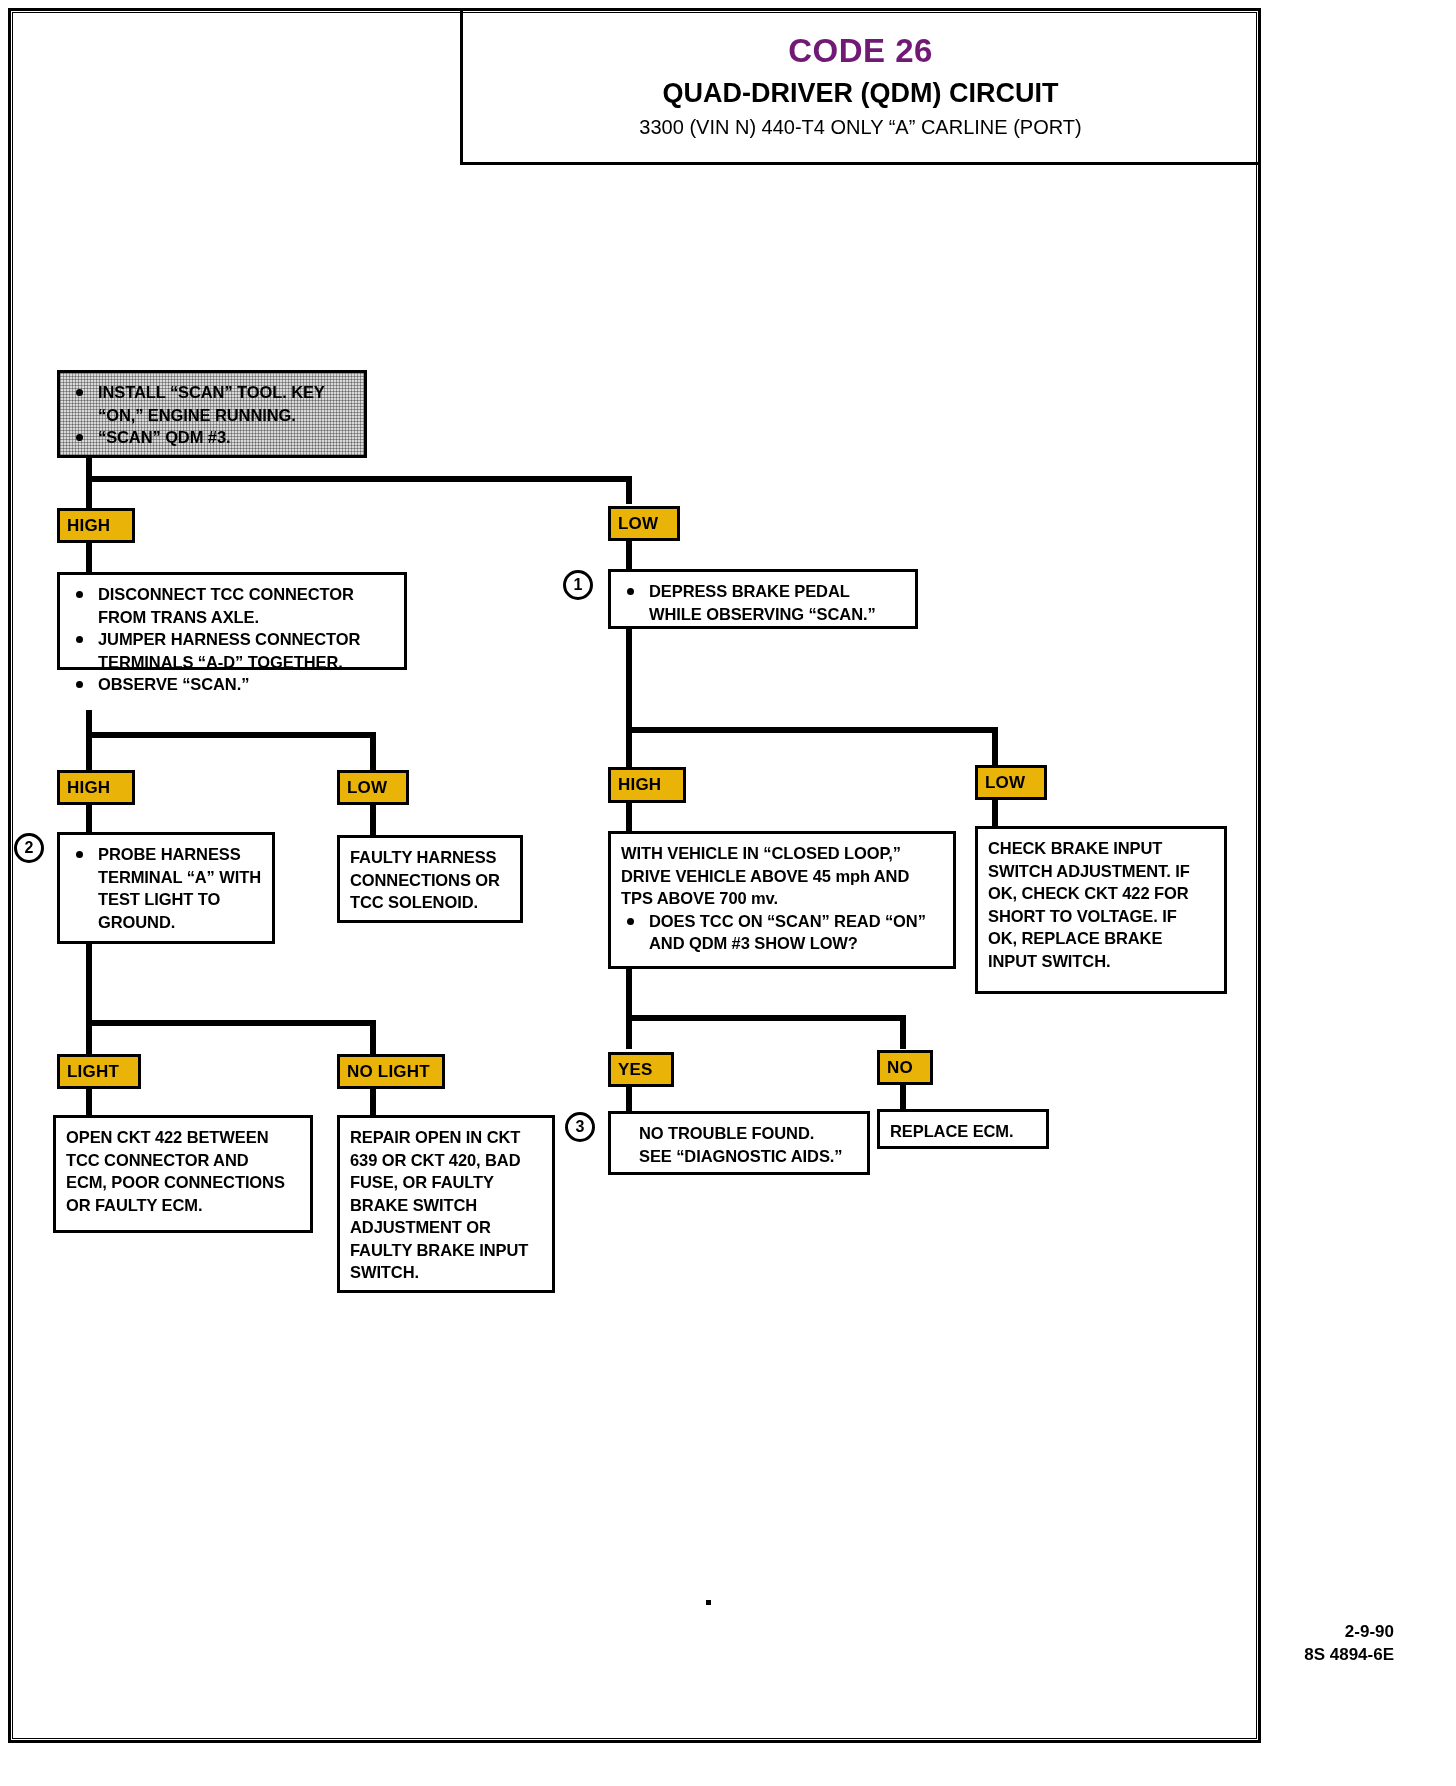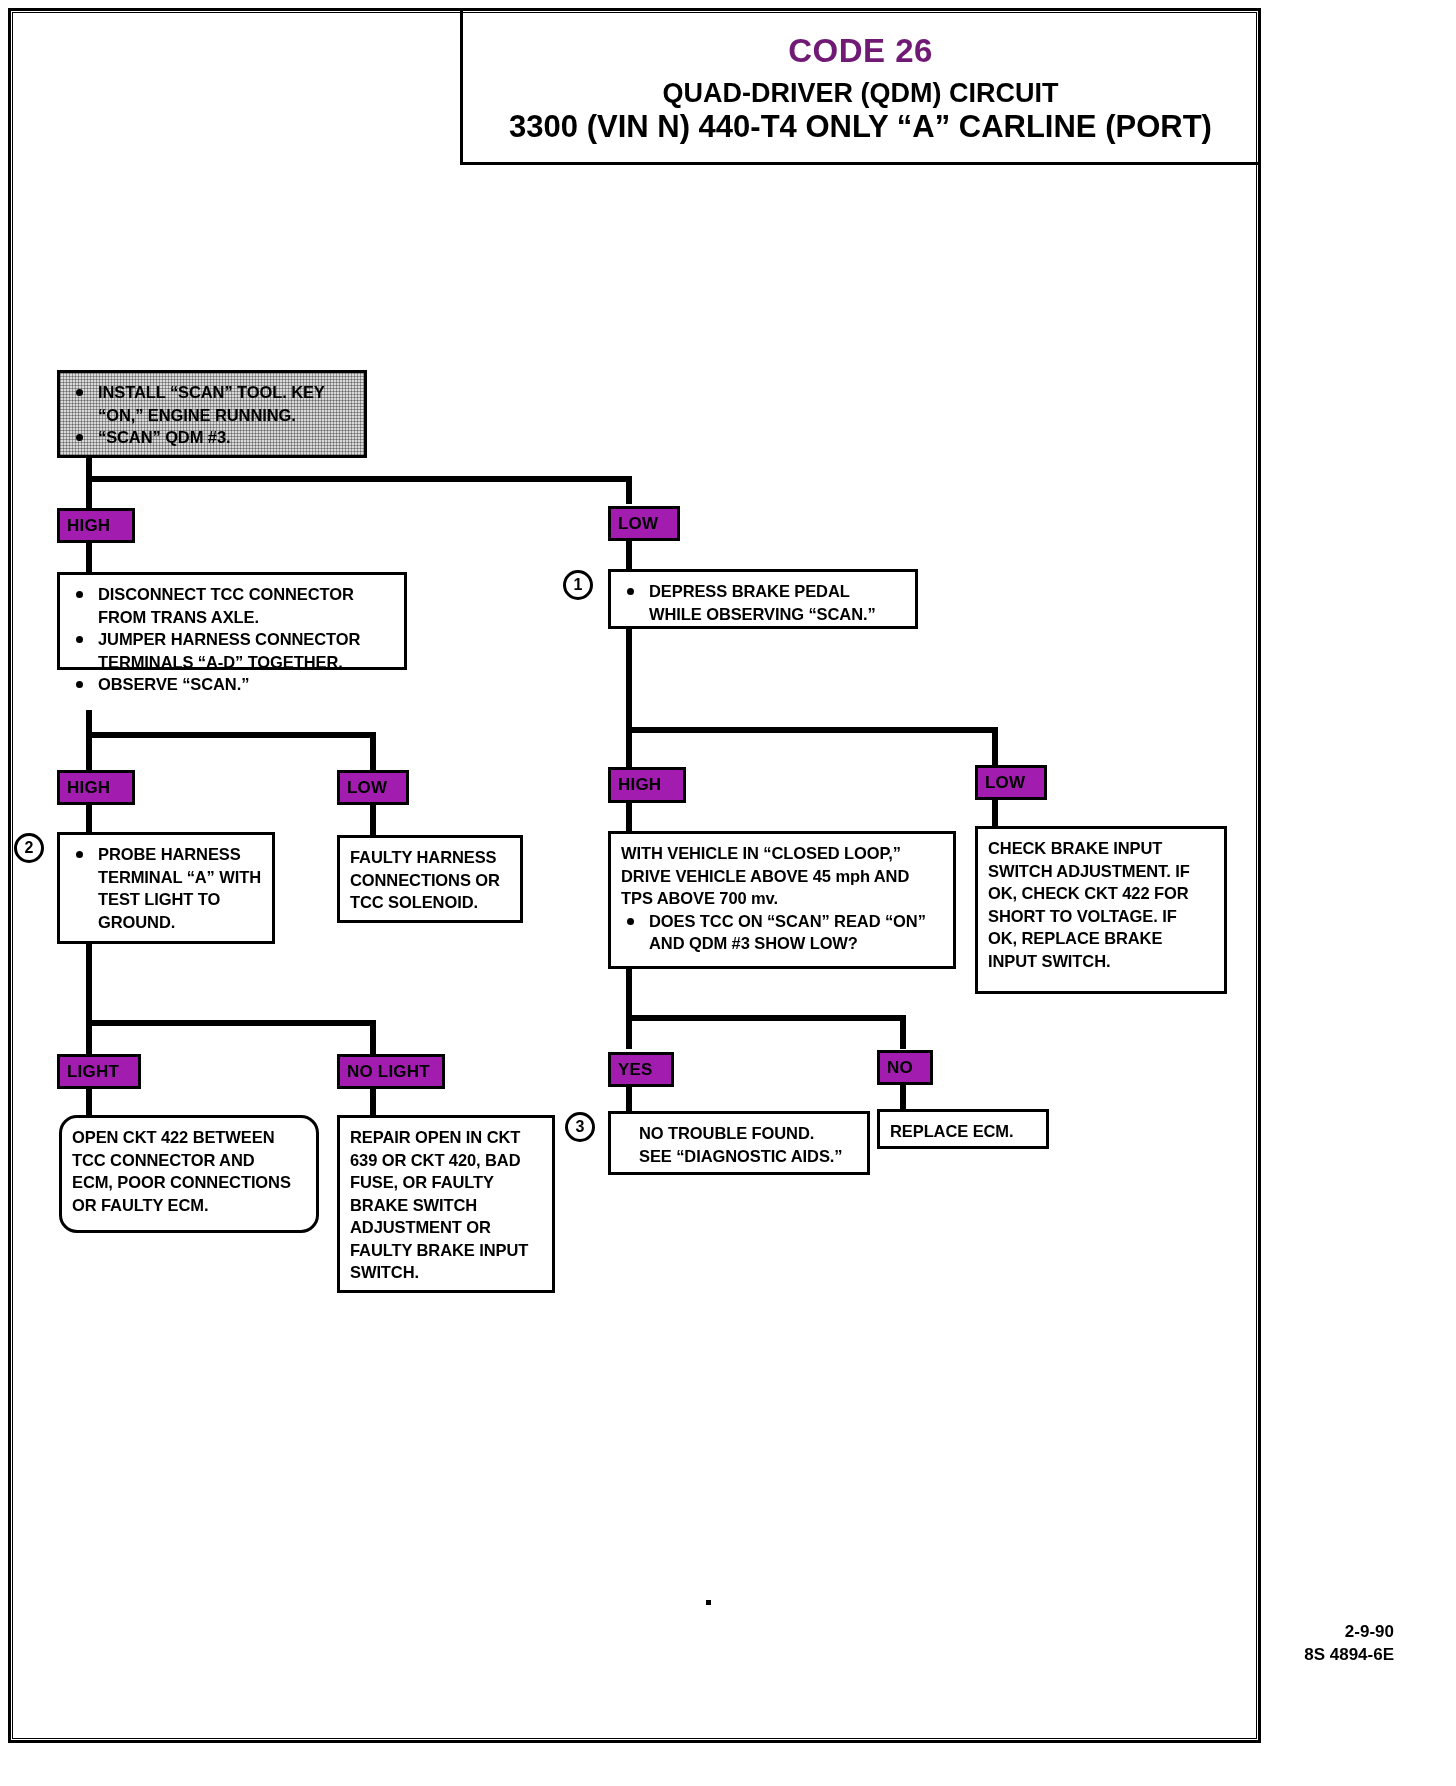"3300 (VIN N) 440-T4 ONLY" .title-sub2 { font-size: 31px -> 20px; font-weight: bold -> normal }
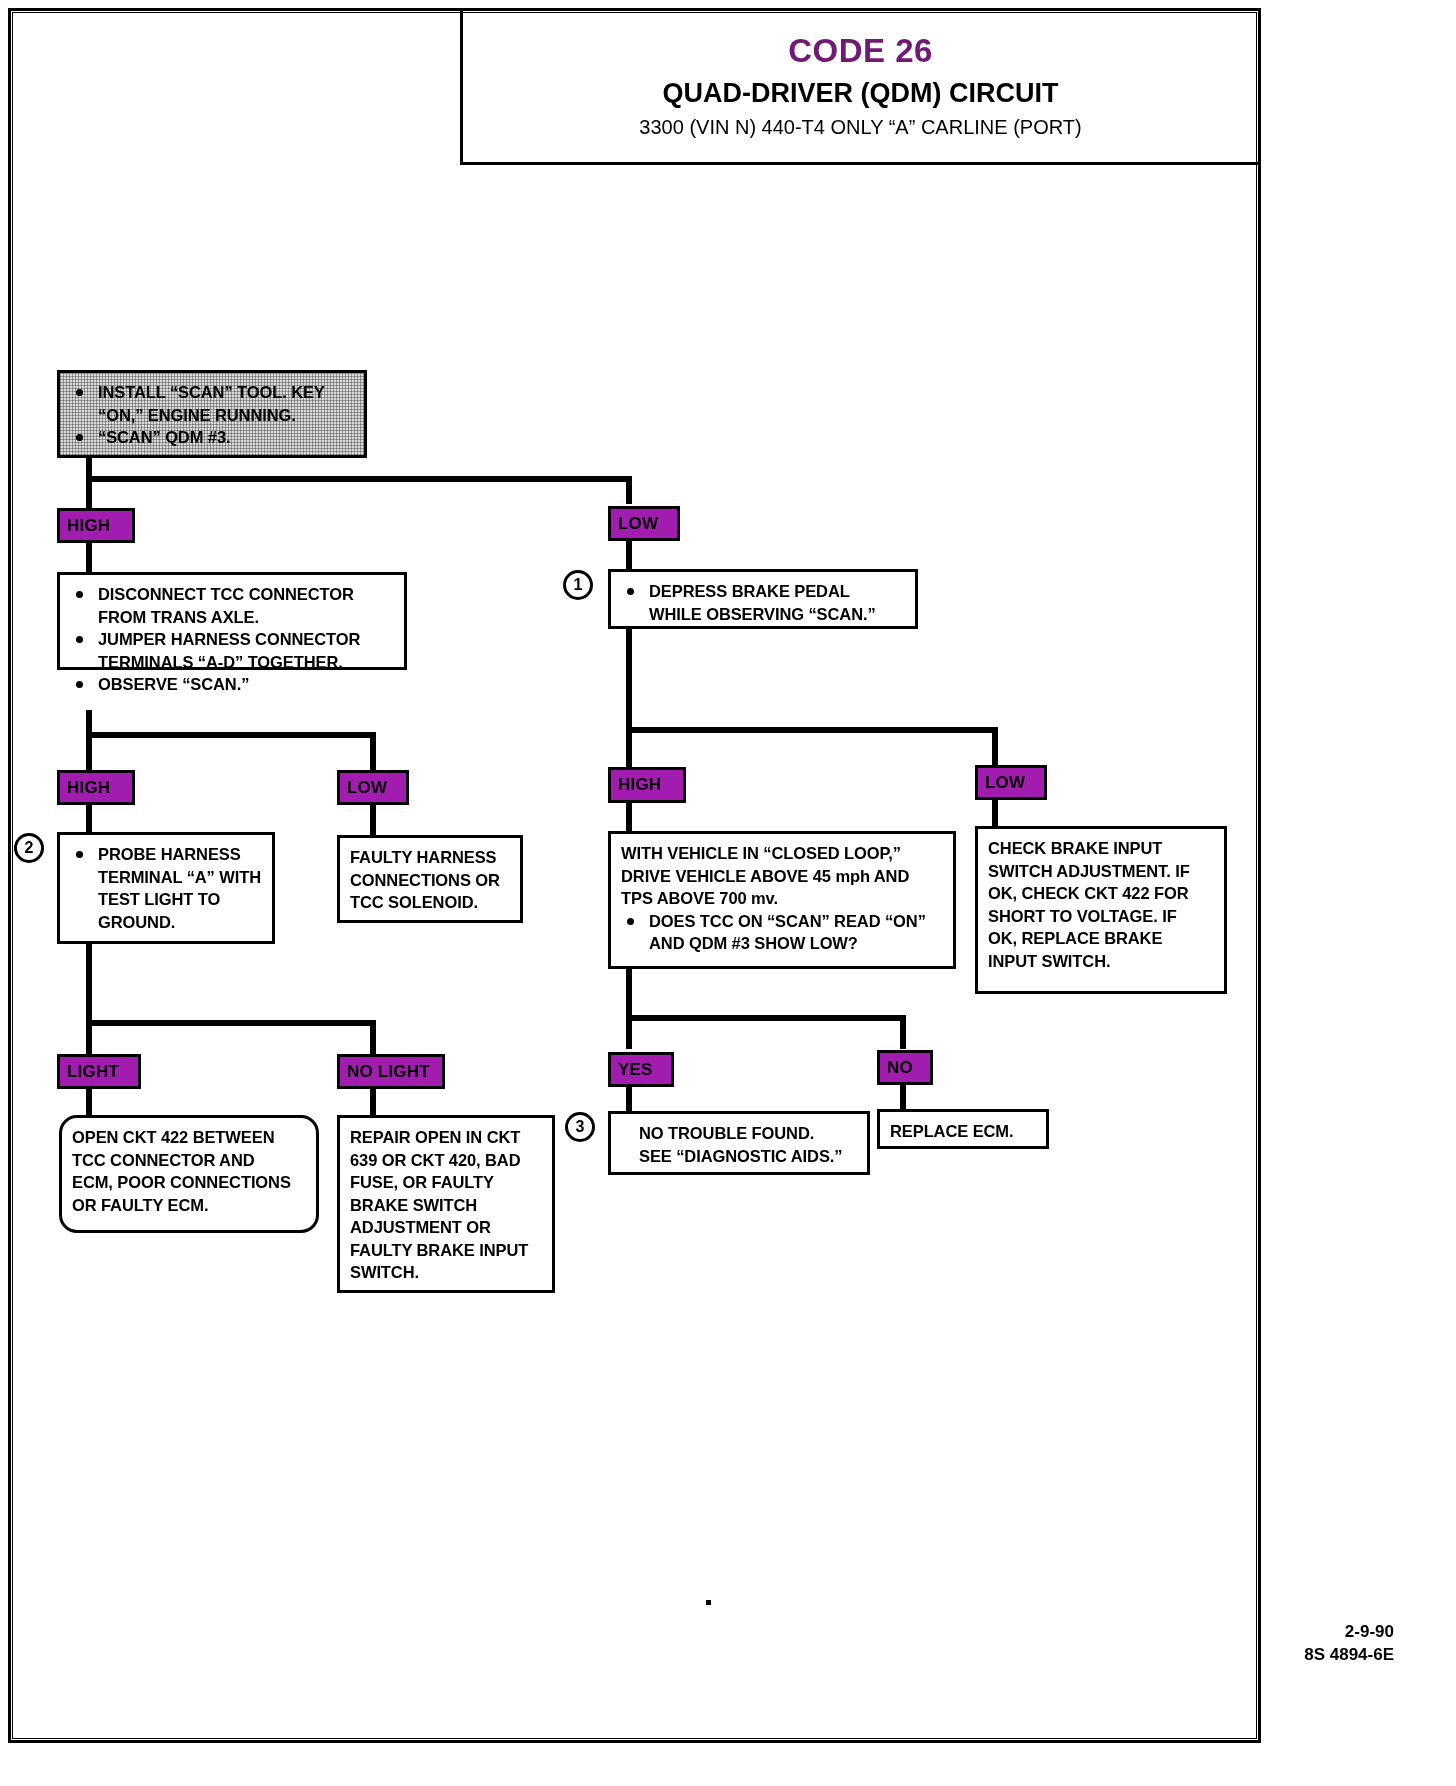"HIGH" .lbox { background: #a21caf -> #eab308 }
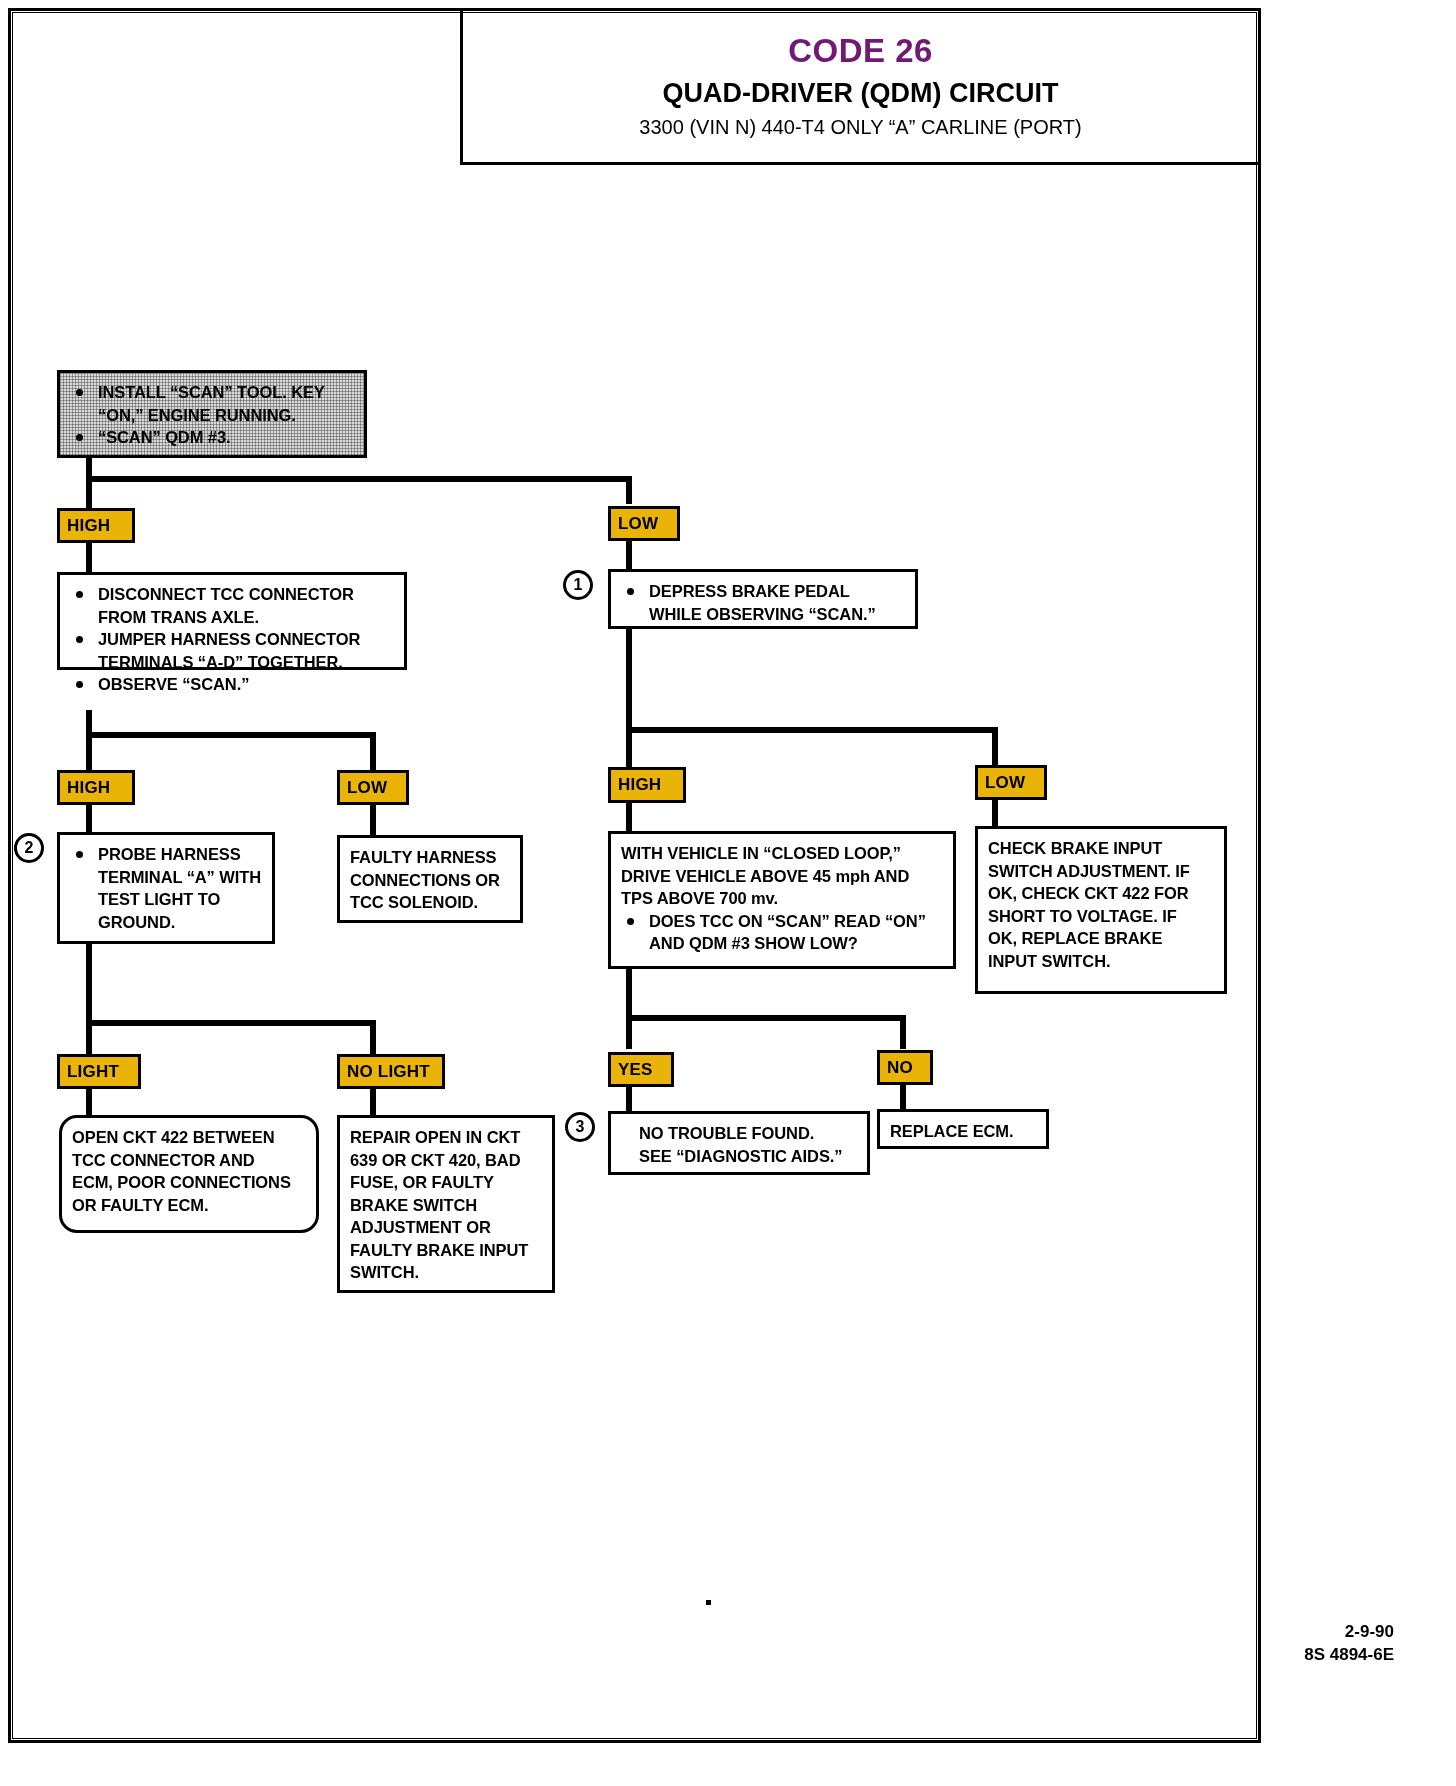"OPEN CKT 422 BETWEEN" div.fbox { border-radius: 18px -> none; left: 59px -> 53px }
